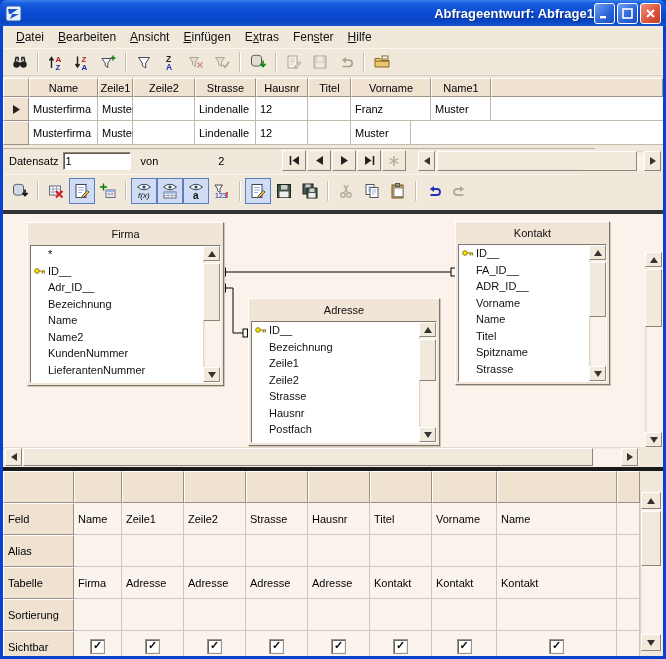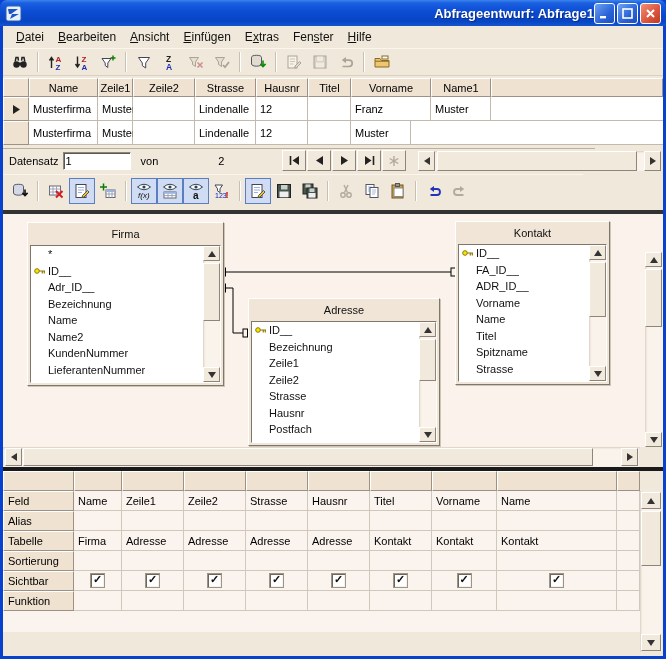"Feld" .grow { height: 20px -> 32px }
